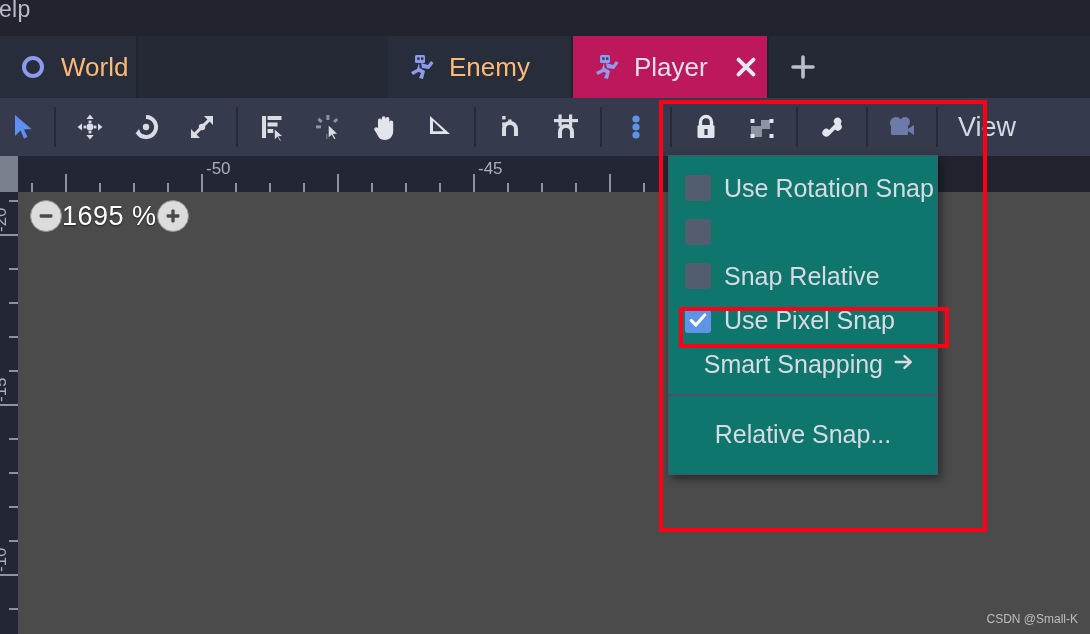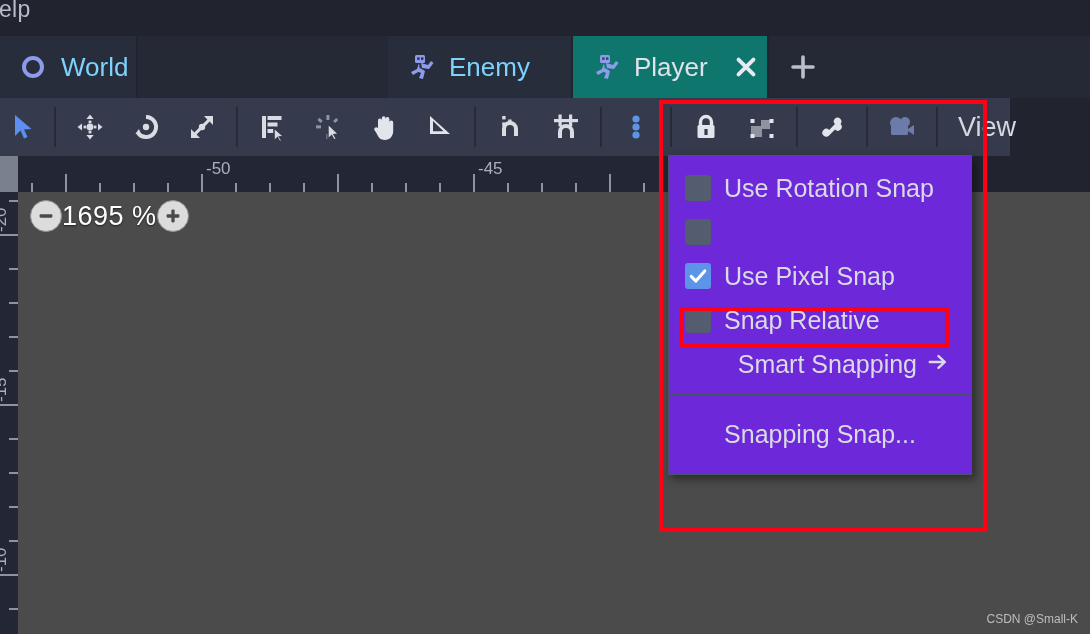"World" .tab .tab-label { color: #7dd3fc -> #fdba74 }
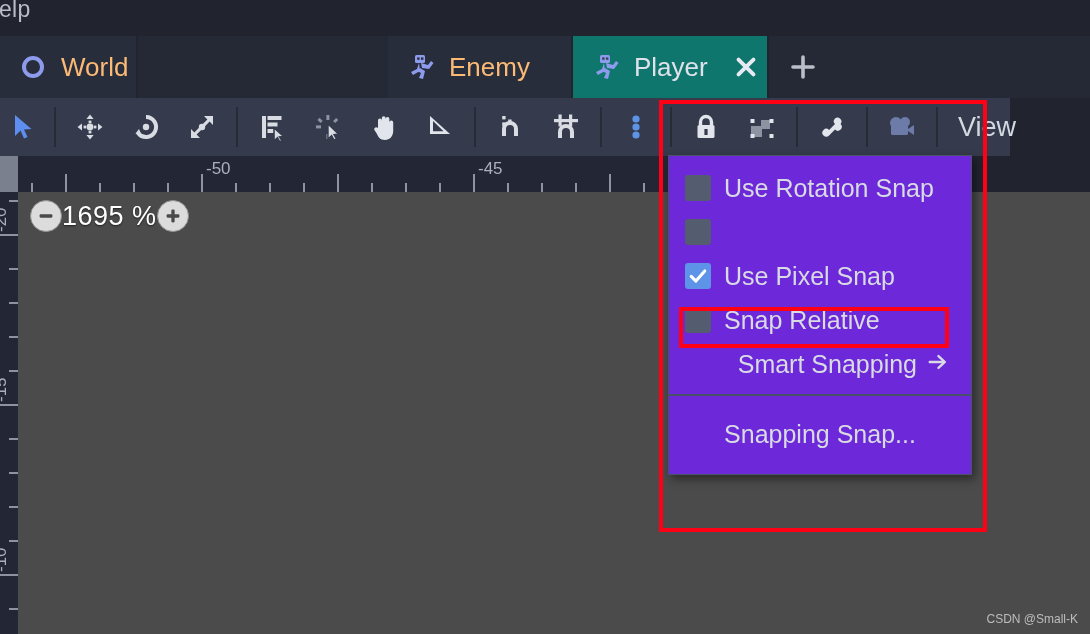"Player" .tab.active { background: #0f766e -> #be185d }
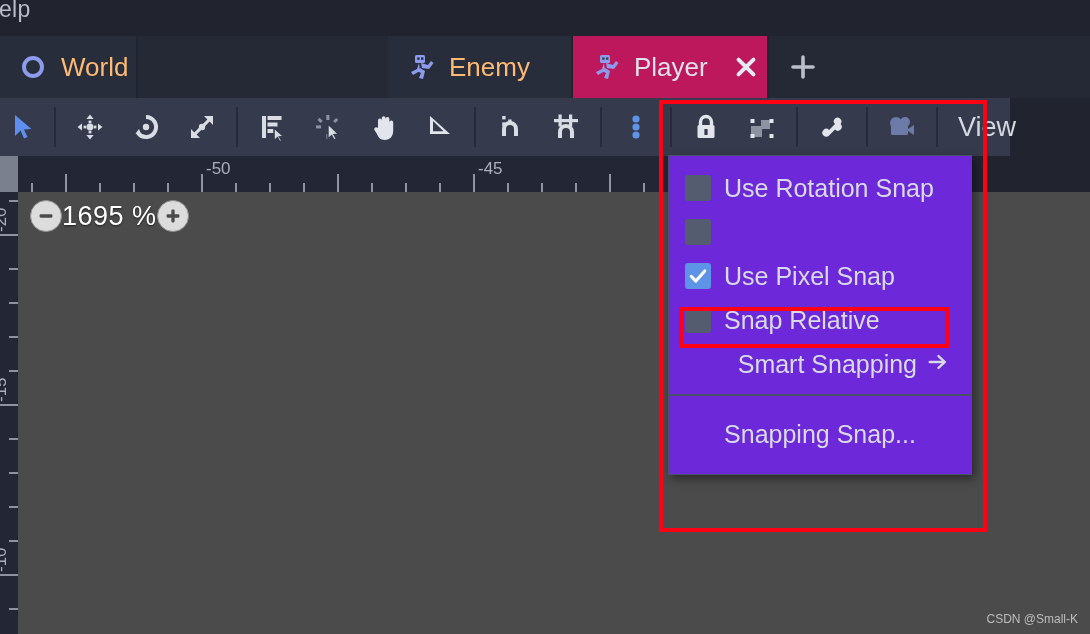"View" .toolbar { width: 1010px -> 1090px }
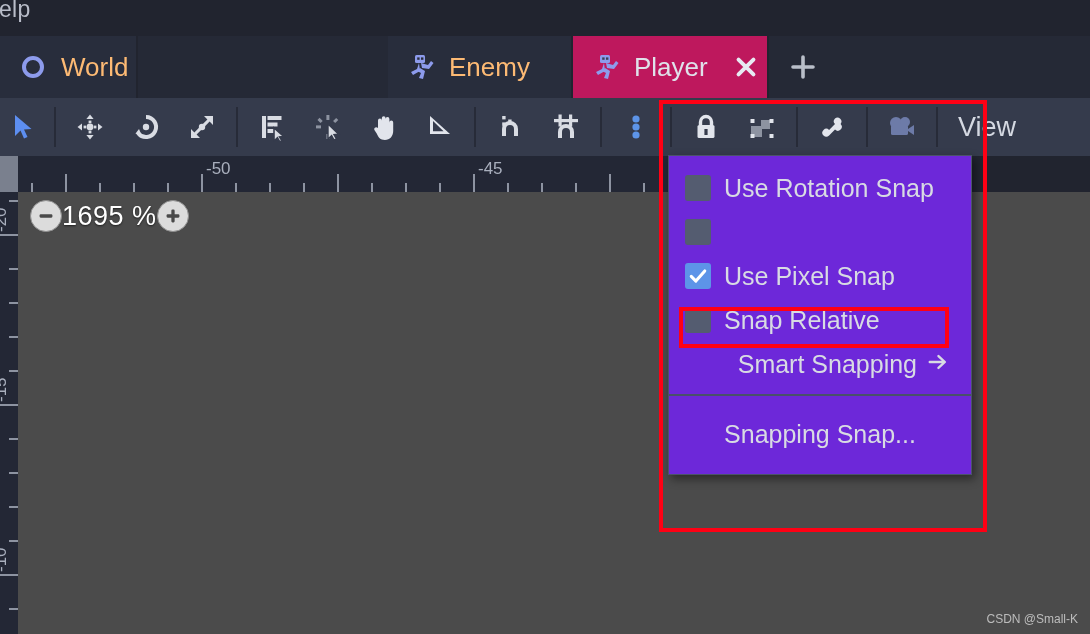"Use Rotation Snap" .popup { background: #6d28d9 -> #0f766e; width: 304px -> 270px }
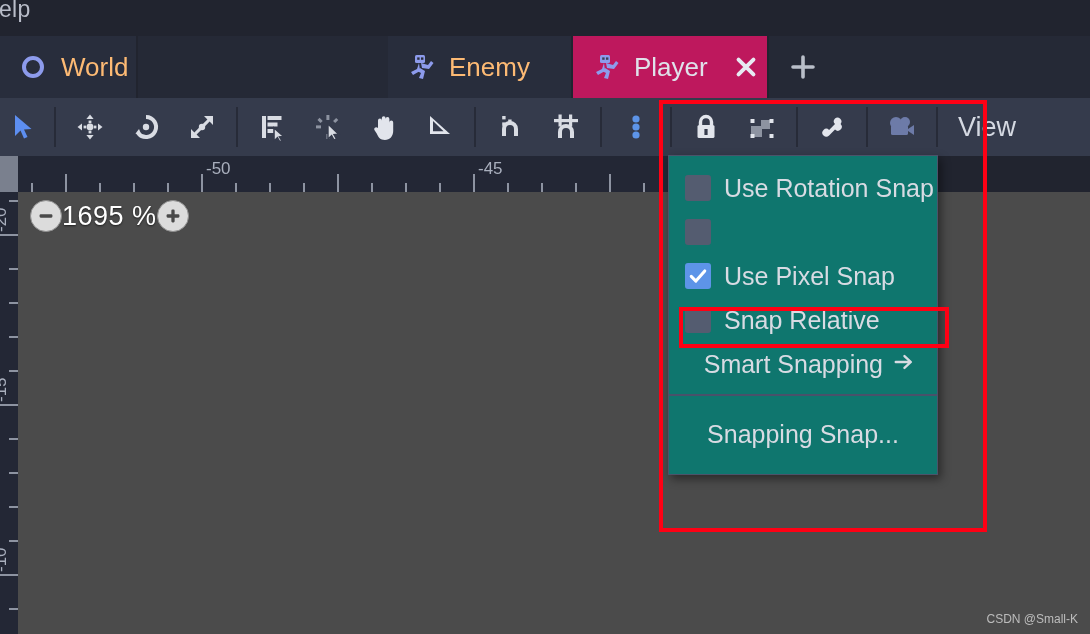"Use Pixel Snap" div.pop-item { order: before "Snap Relative" -> after "Snap Relative" }
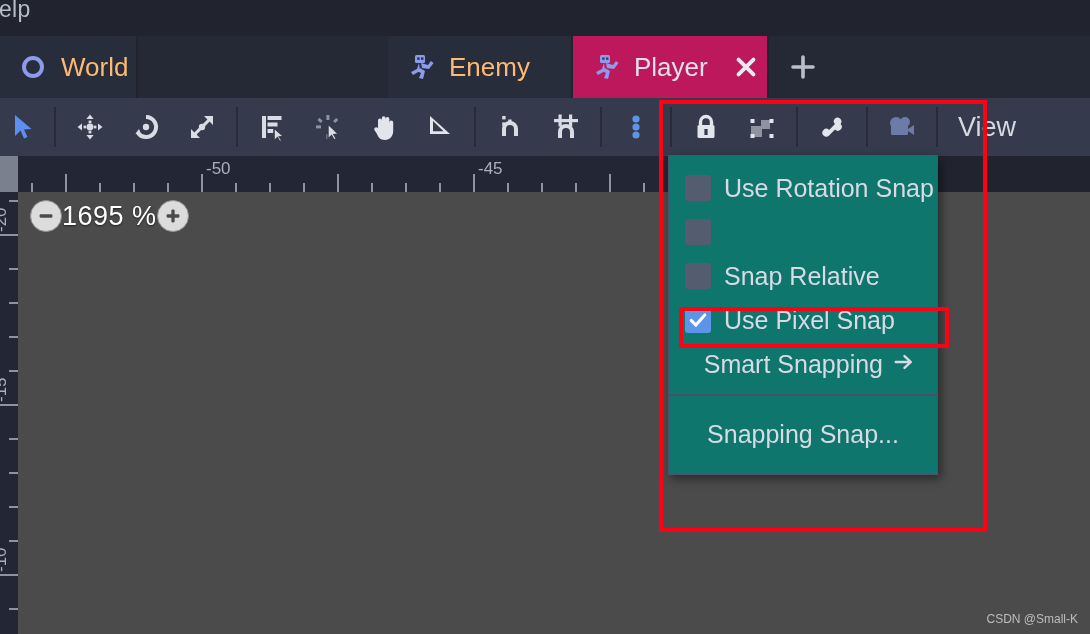"Snapping Snap..." span { text: Snapping -> Relative }
